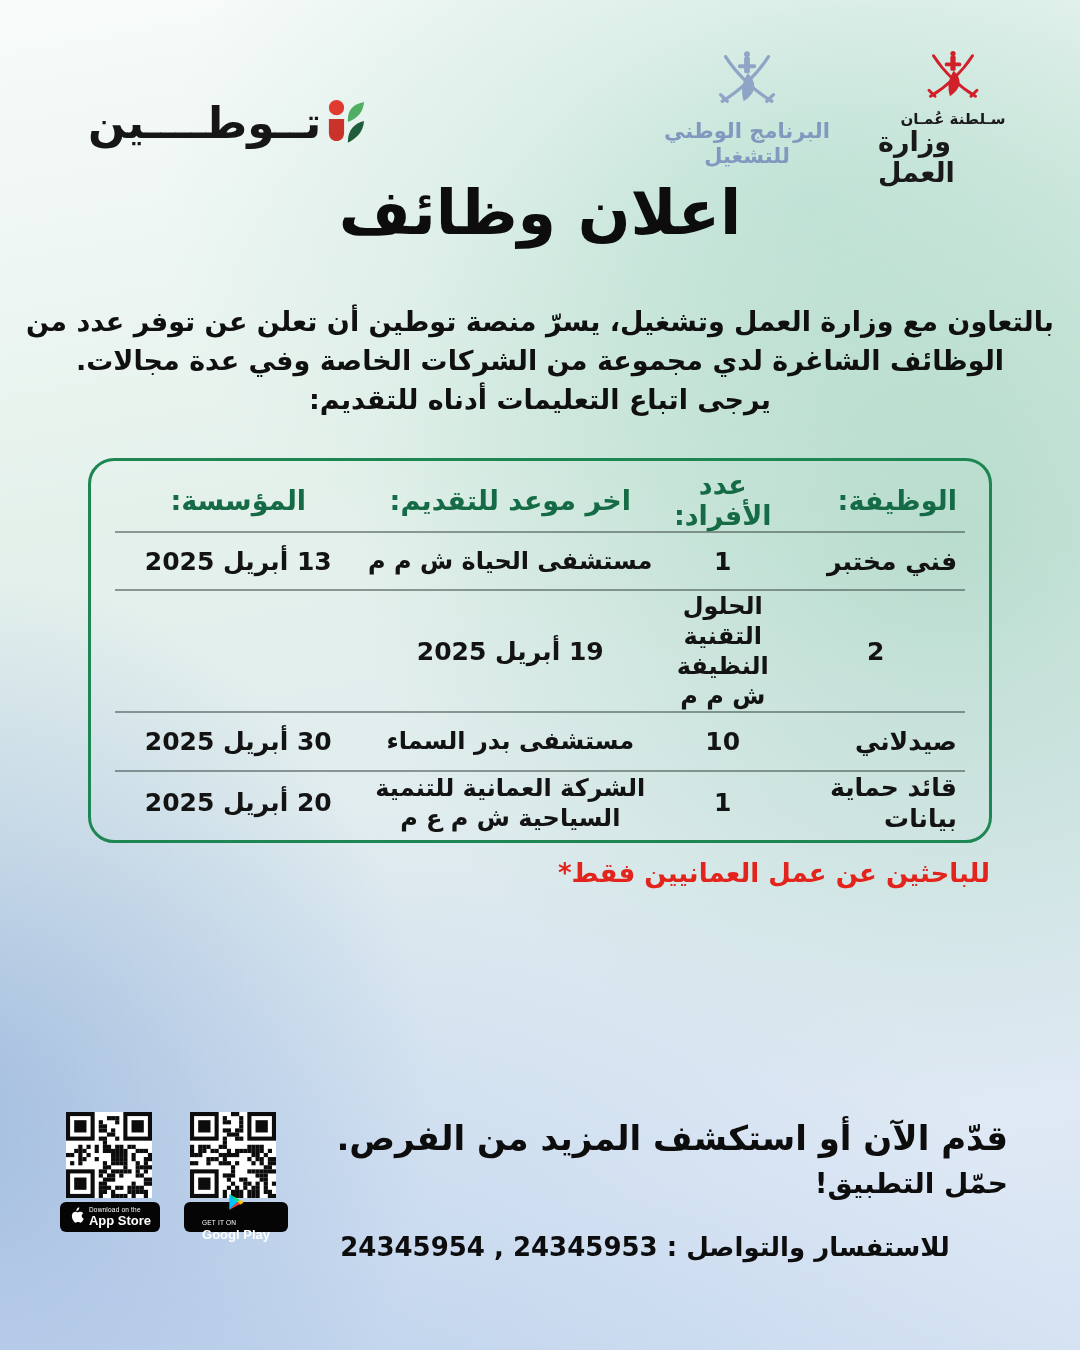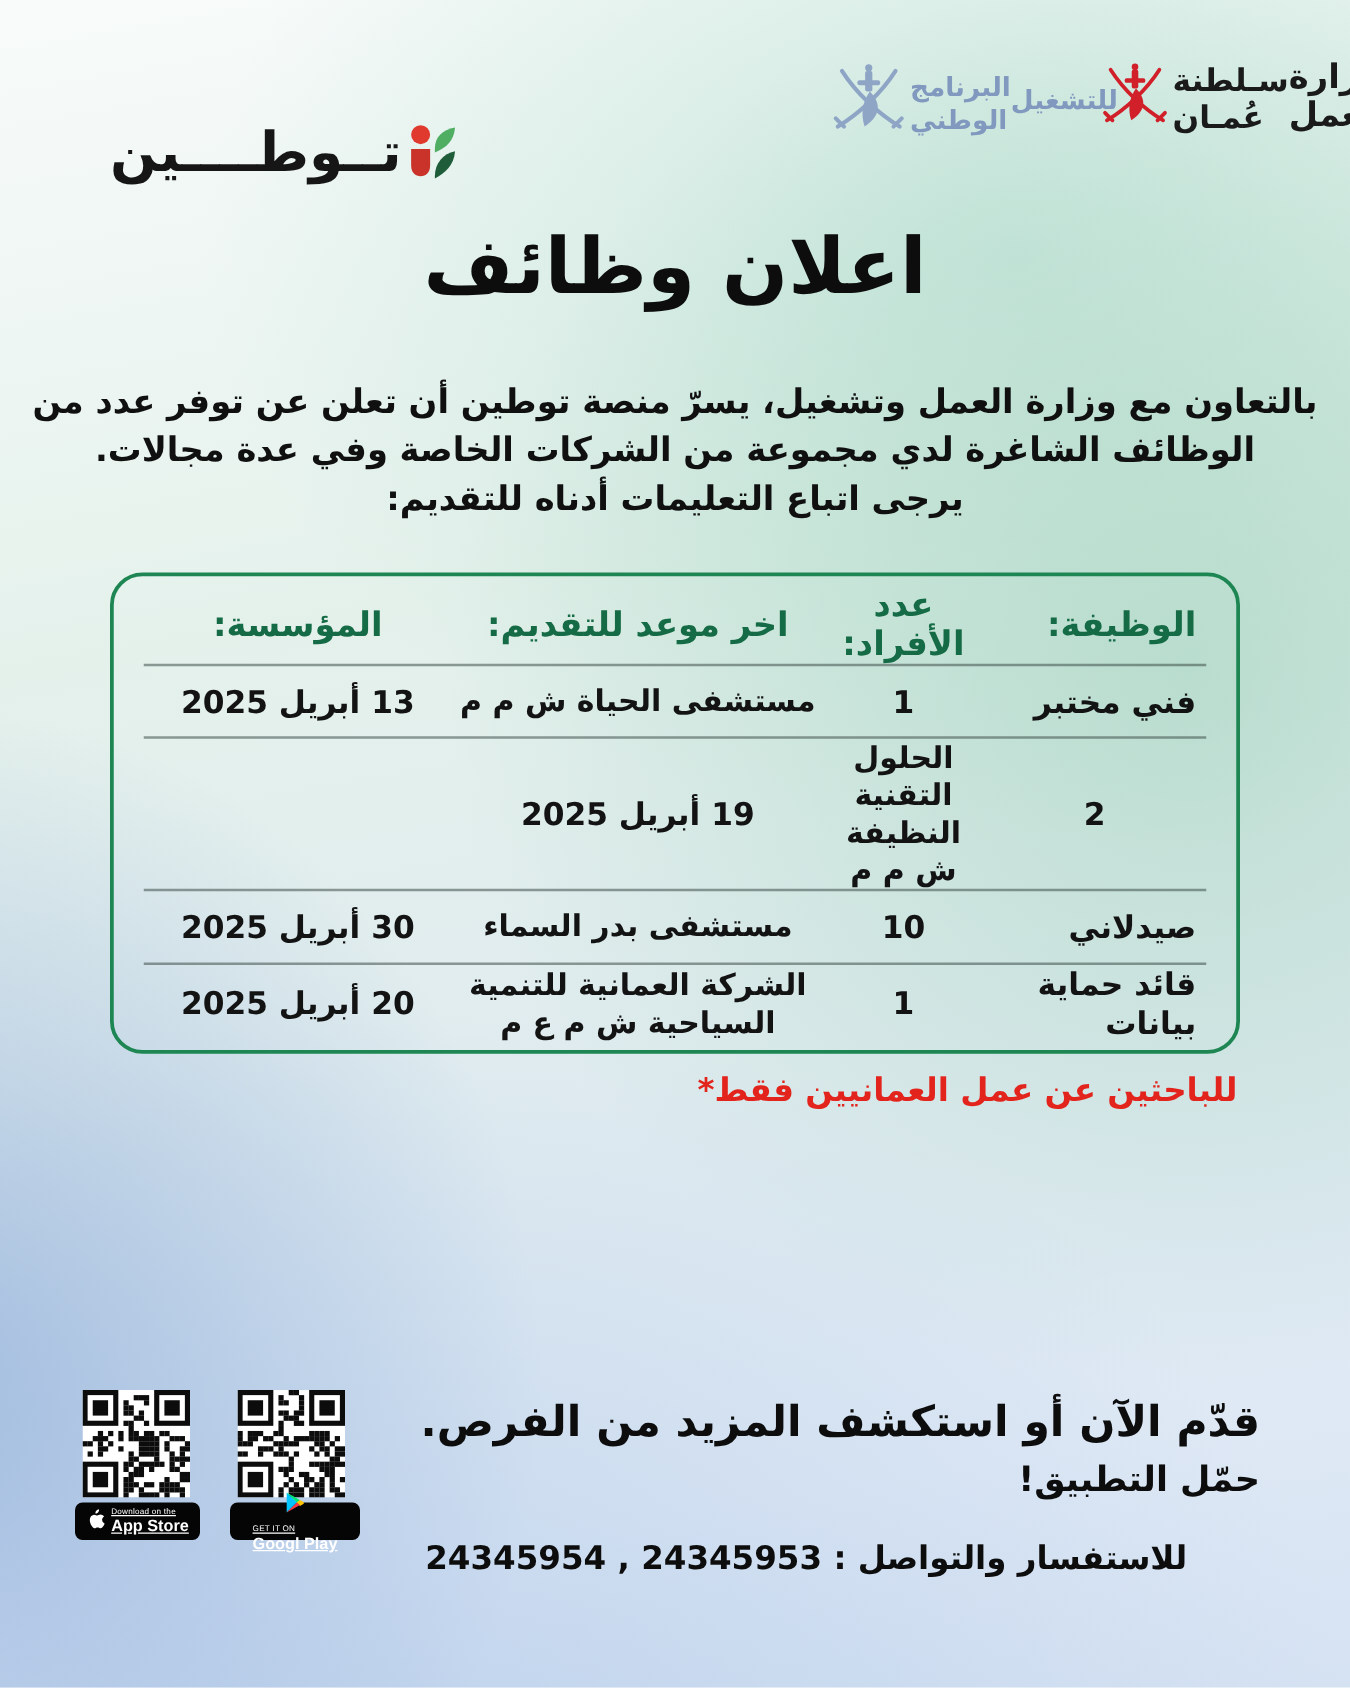"البرنامج الوطني" .gov-logo { flex-direction: row -> column }
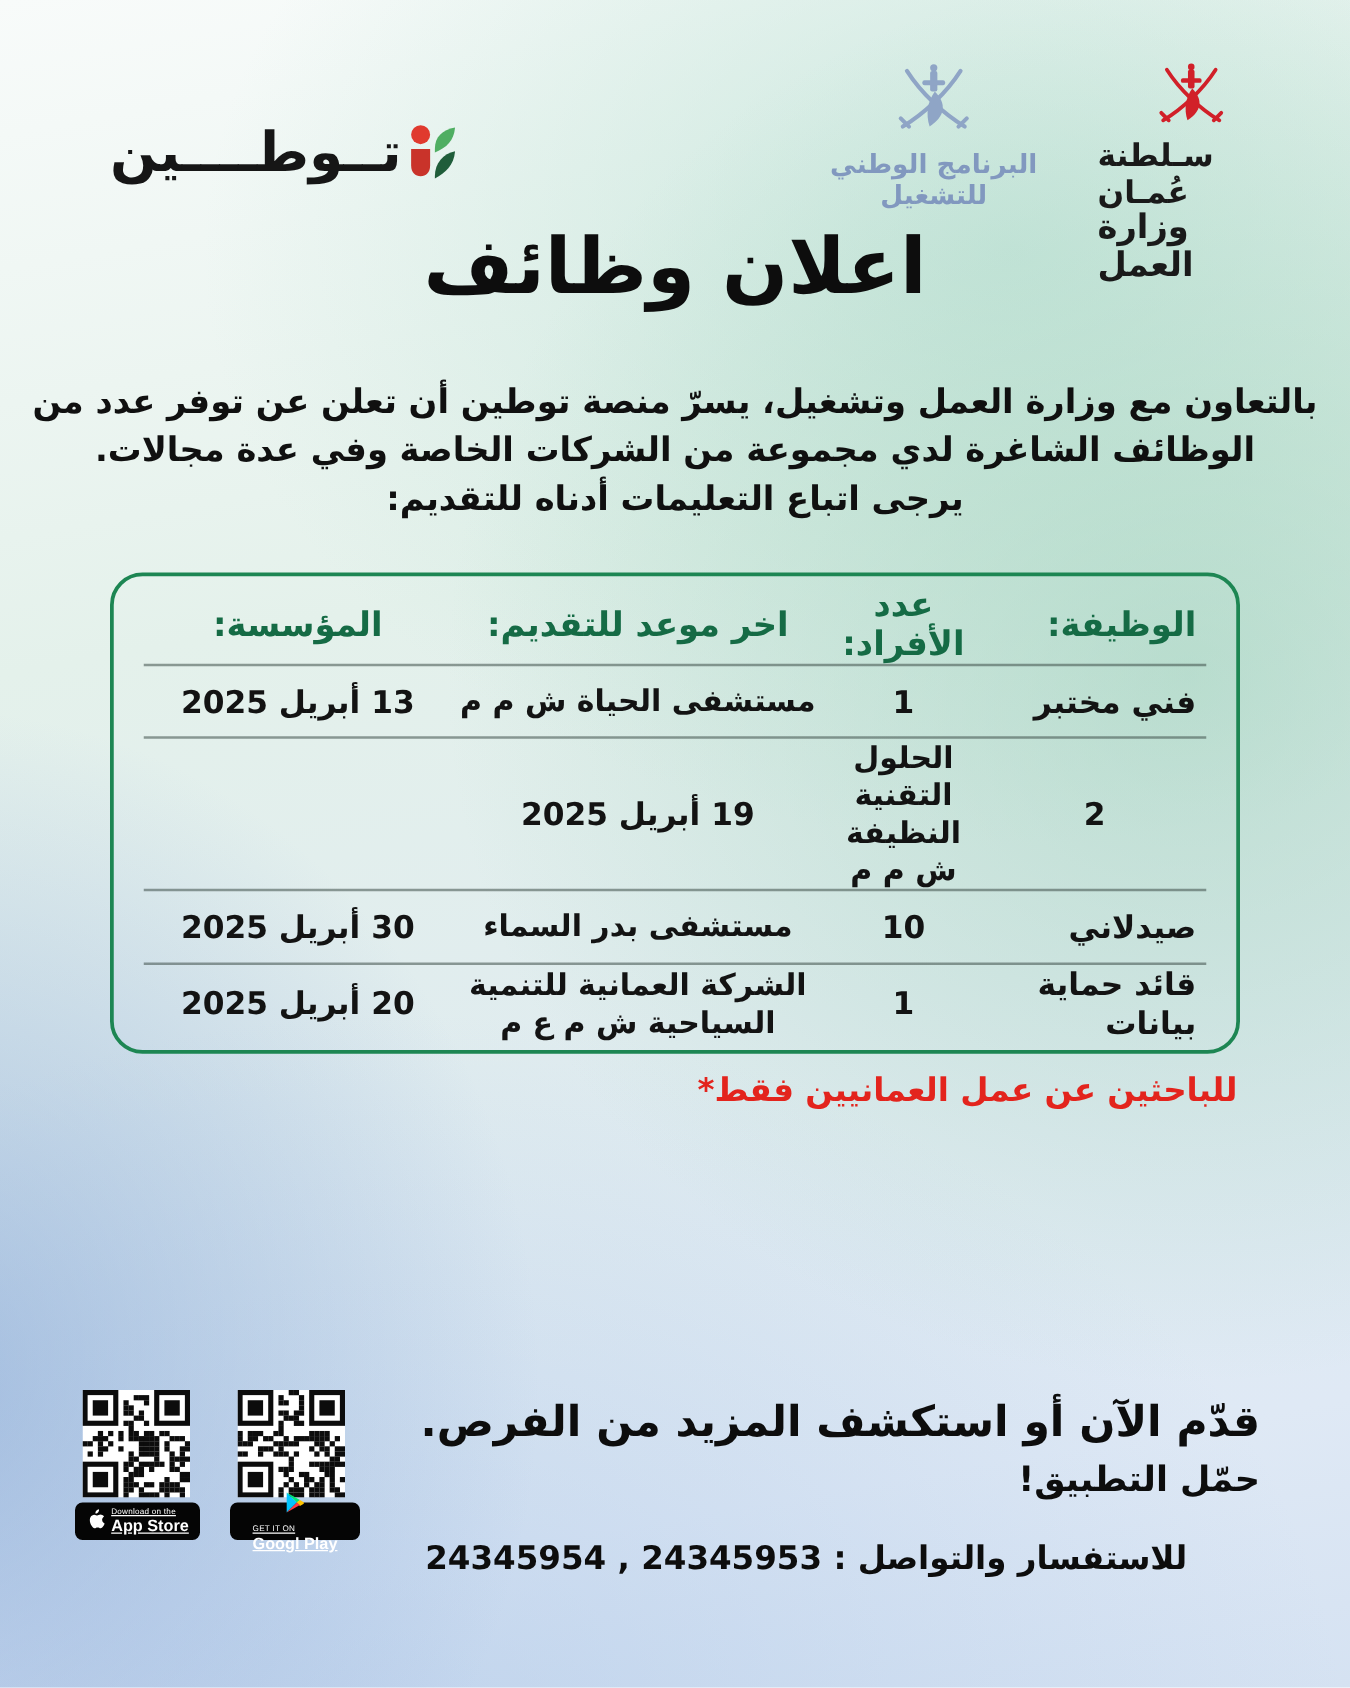"سـلطنة عُمـان" .mol-l1 { font-size: 25px -> 15px }
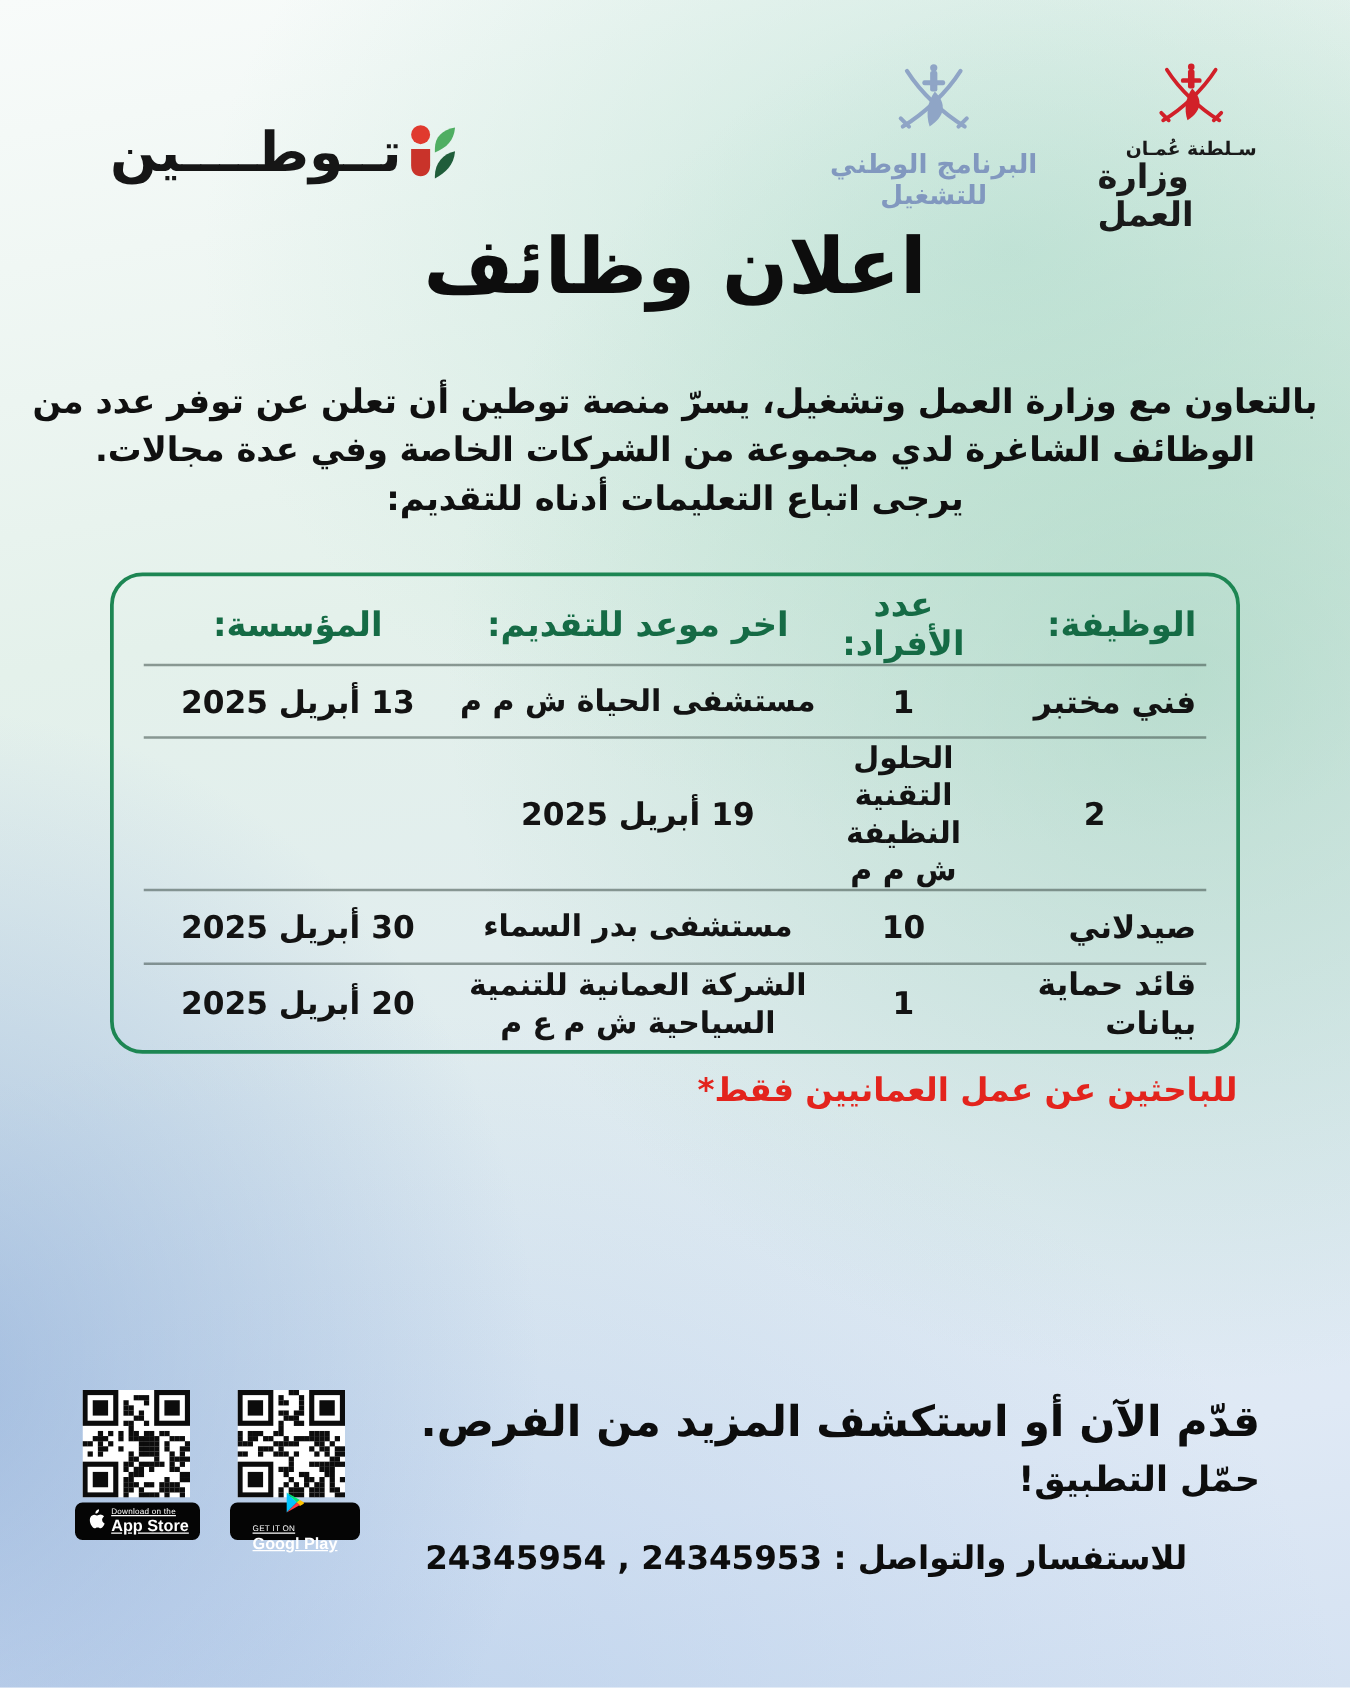"App Store" .badge-txt { text-decoration: underline -> none }
